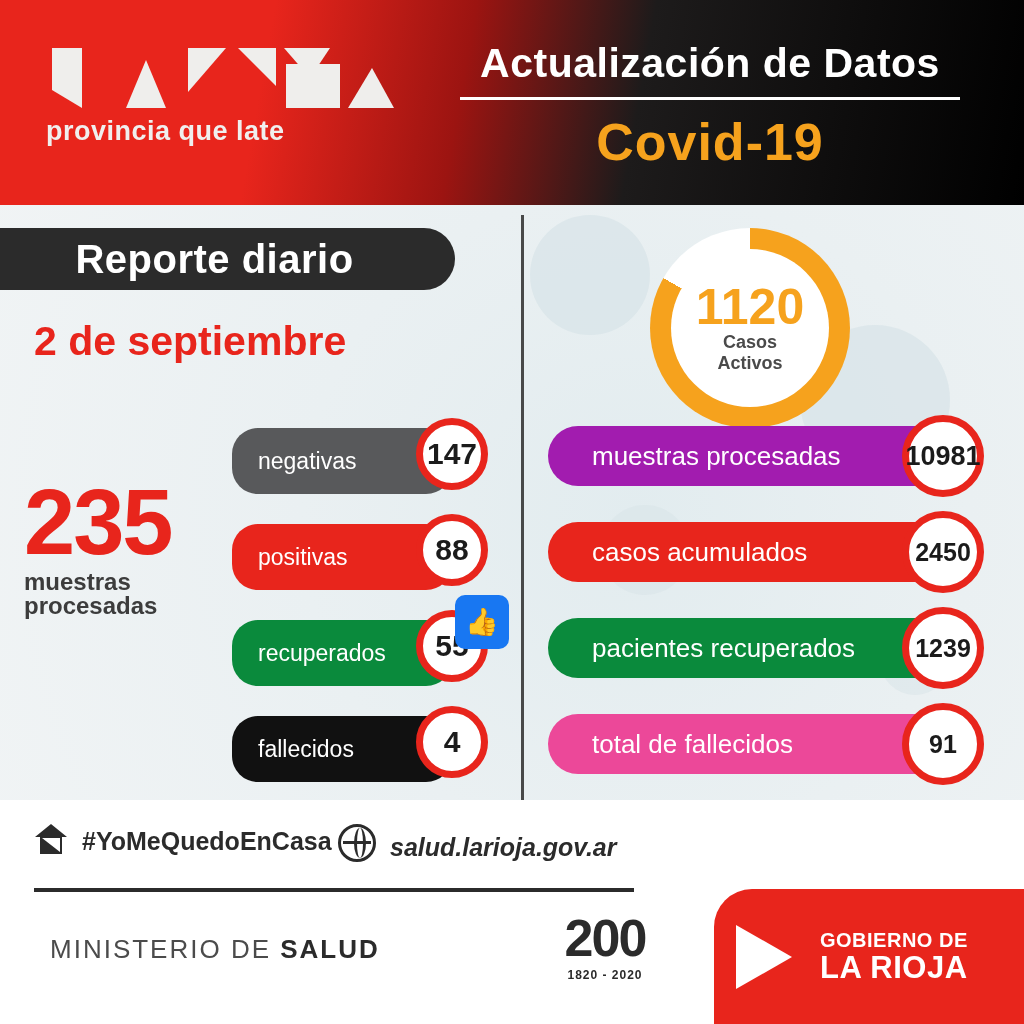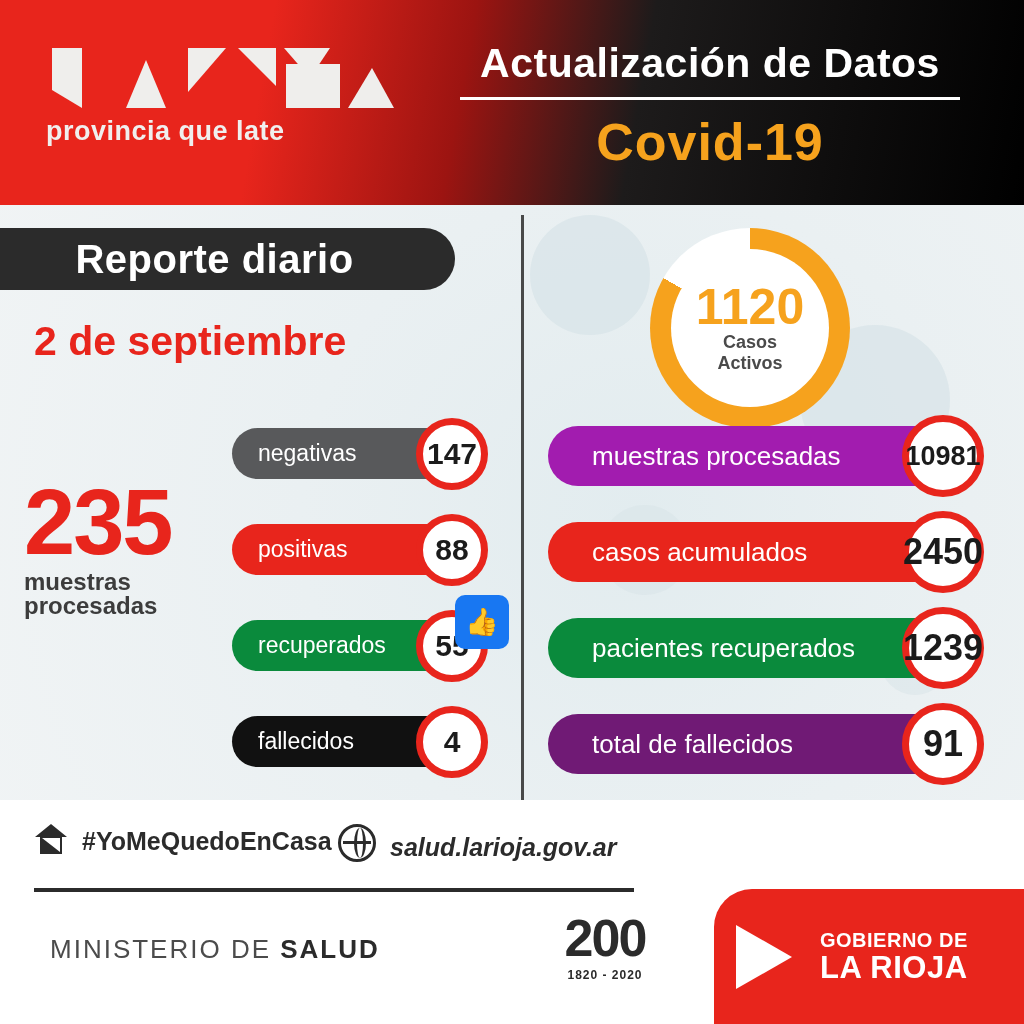"negativas" .row-s { height: 51px -> 66px }
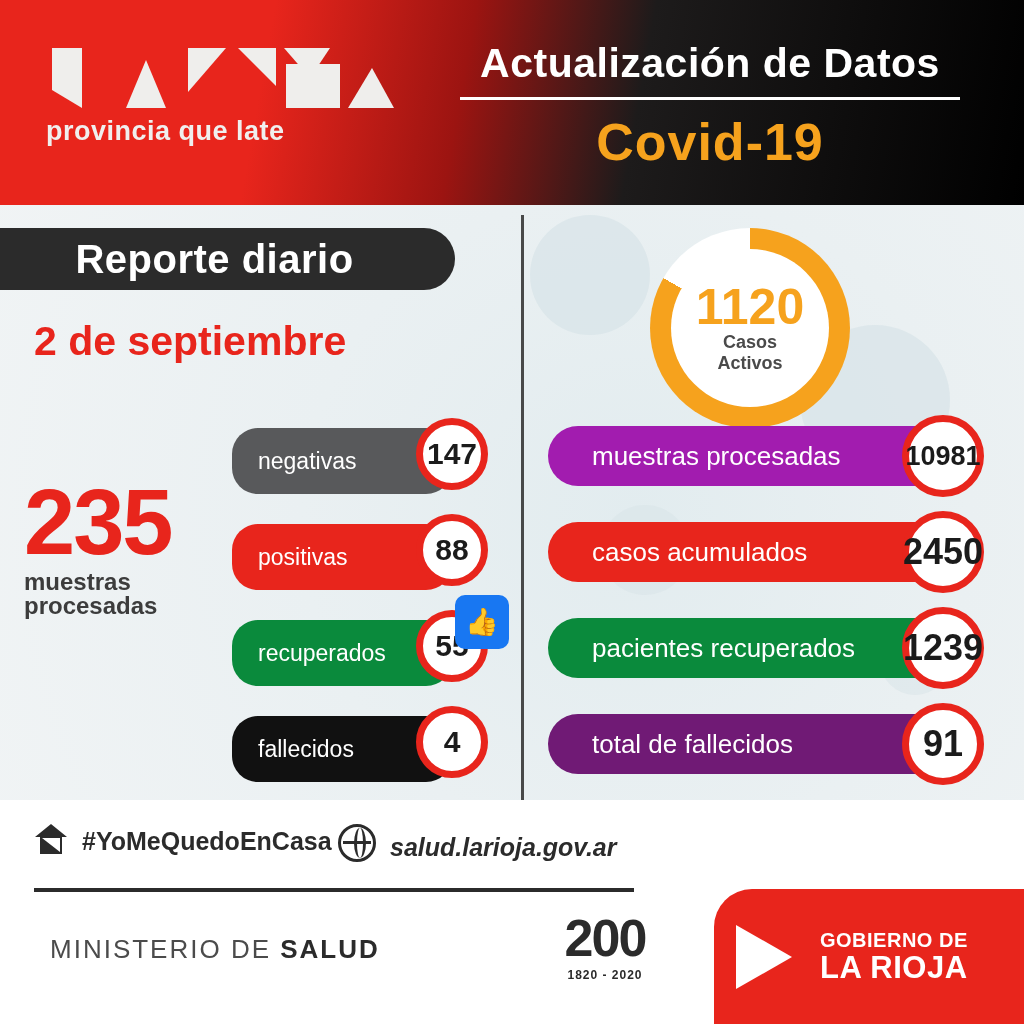"2450" .badge-l { font-size: 36px -> 25px }
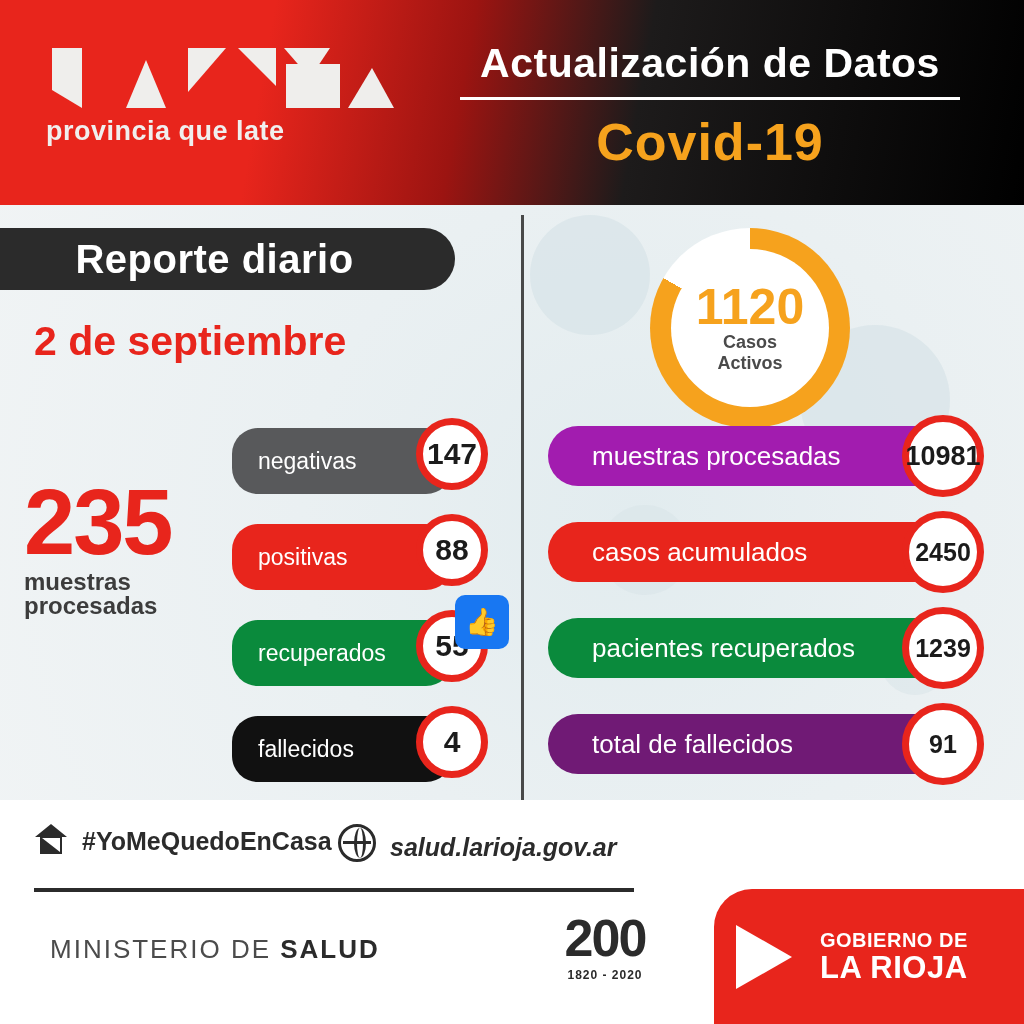"total de fallecidos" div.row-l { background: #701a75 -> #ec4899 }
